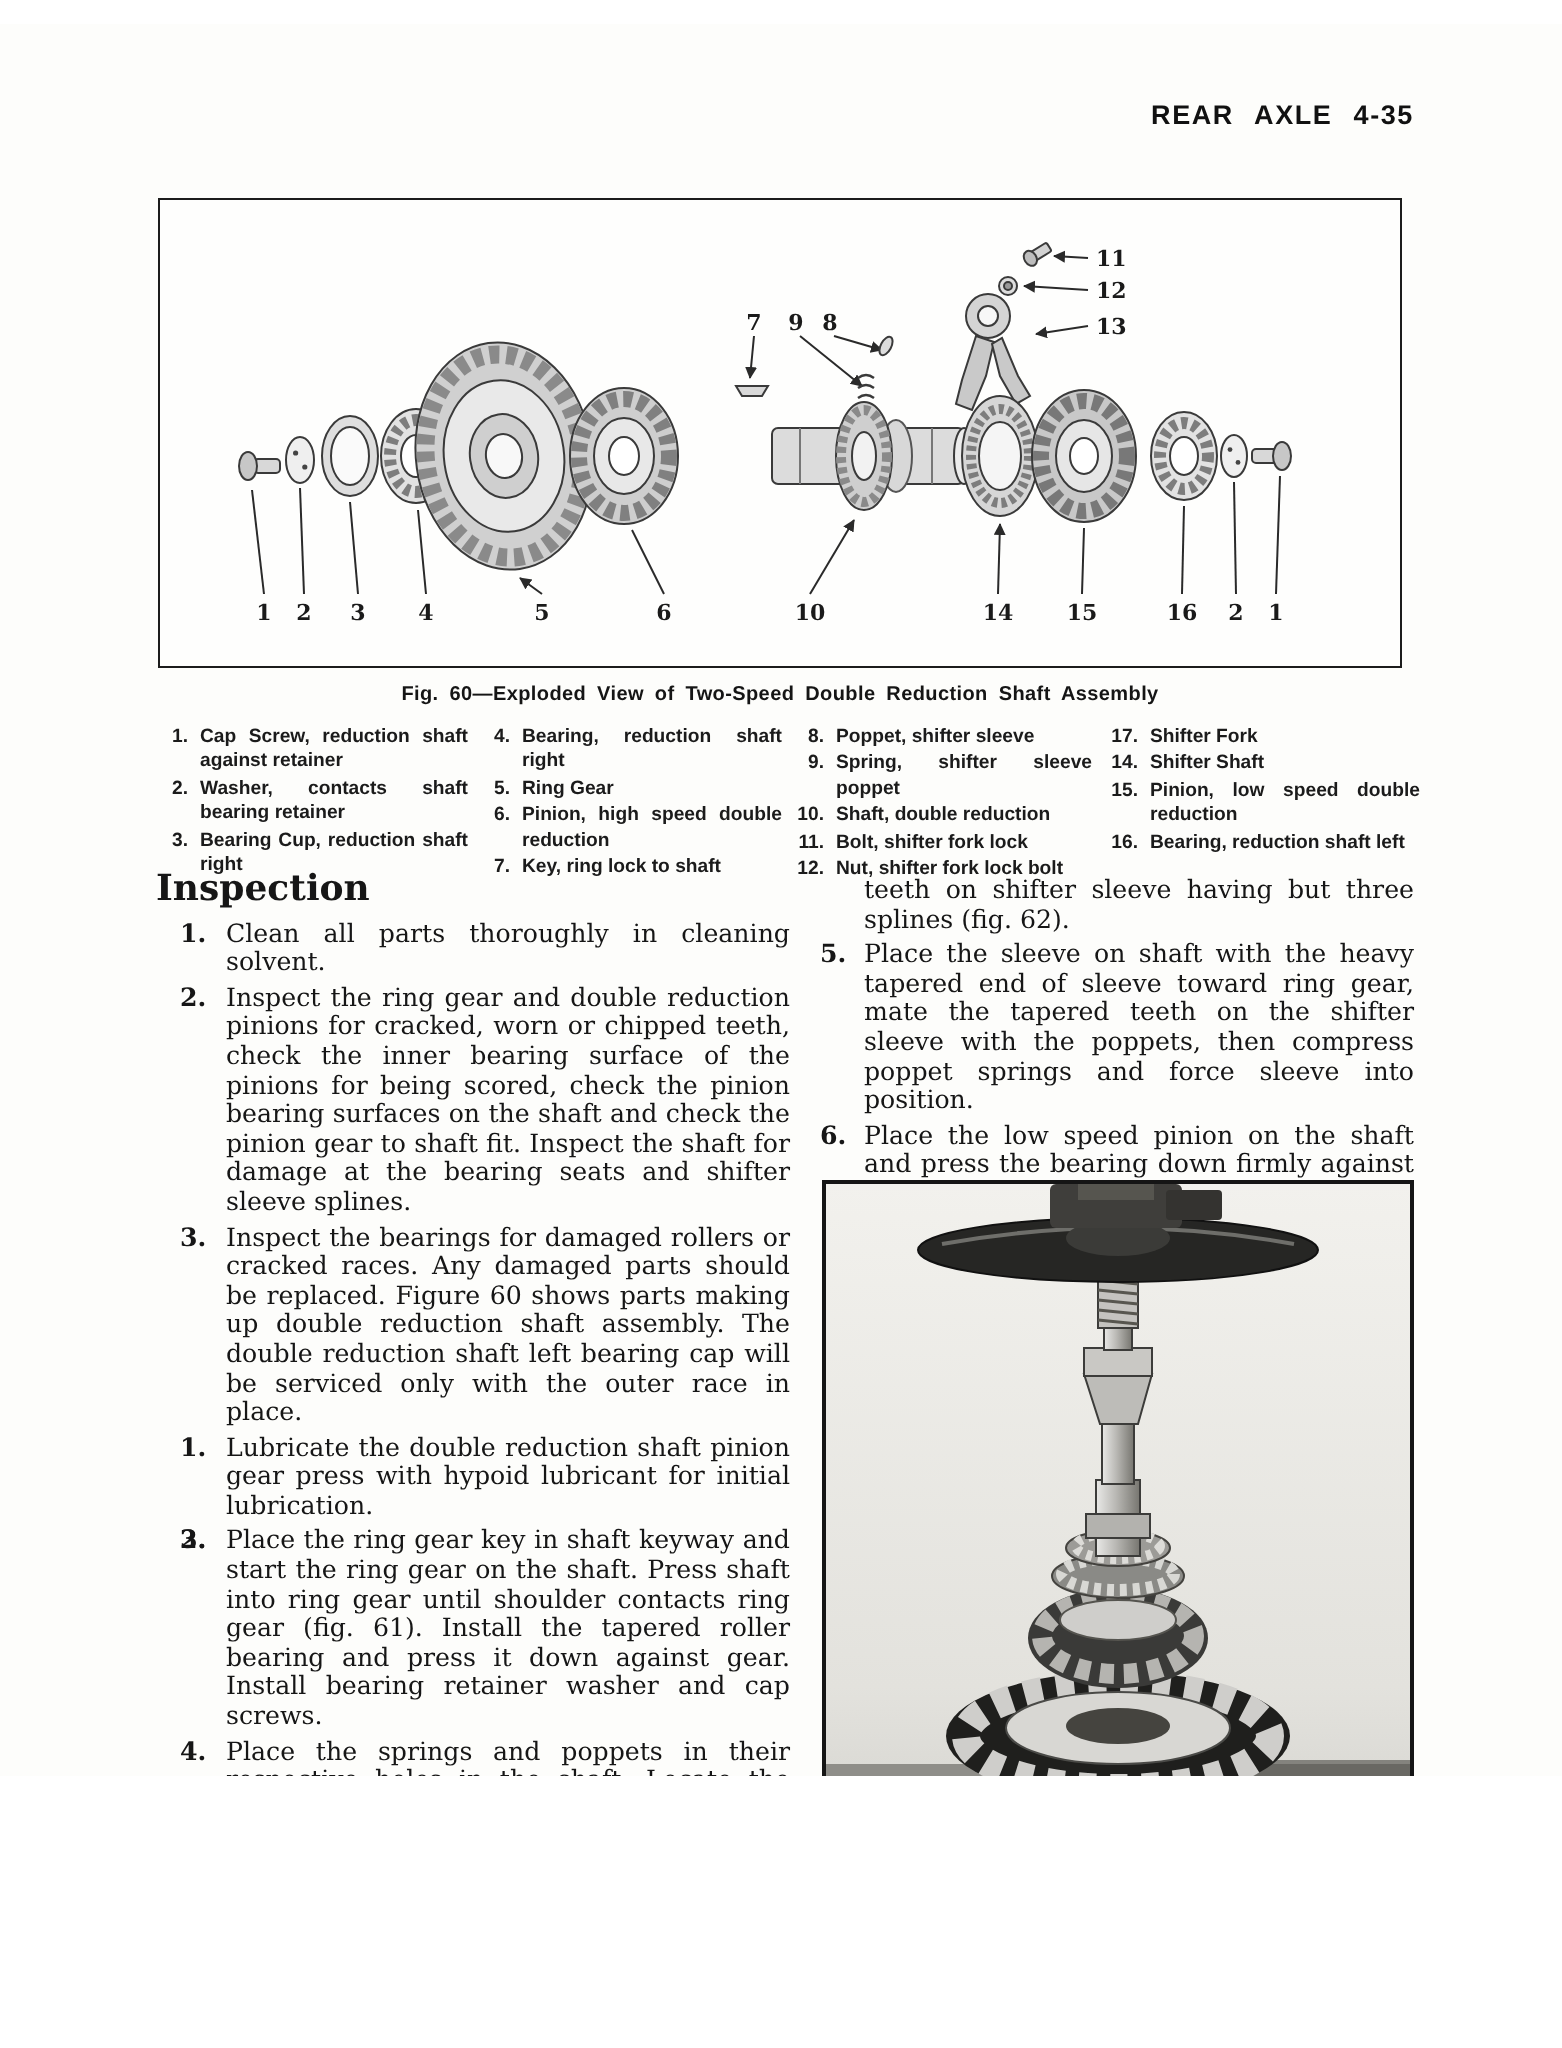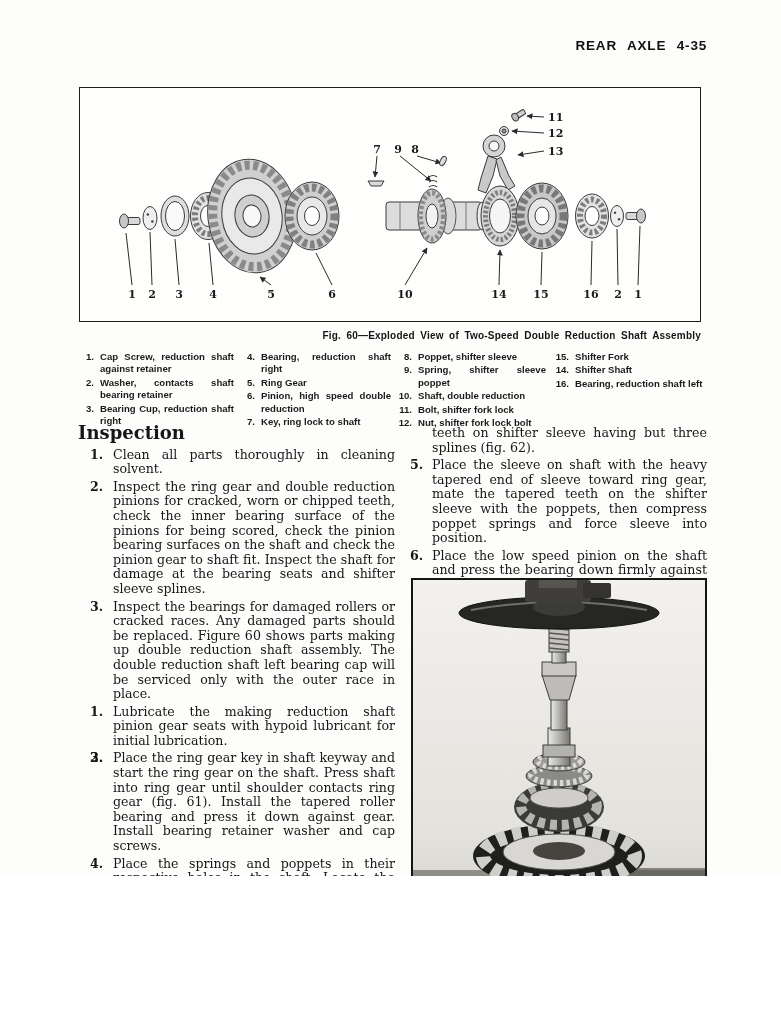"REAR AXLE 4-35" .page { margin-top: none -> 12px }
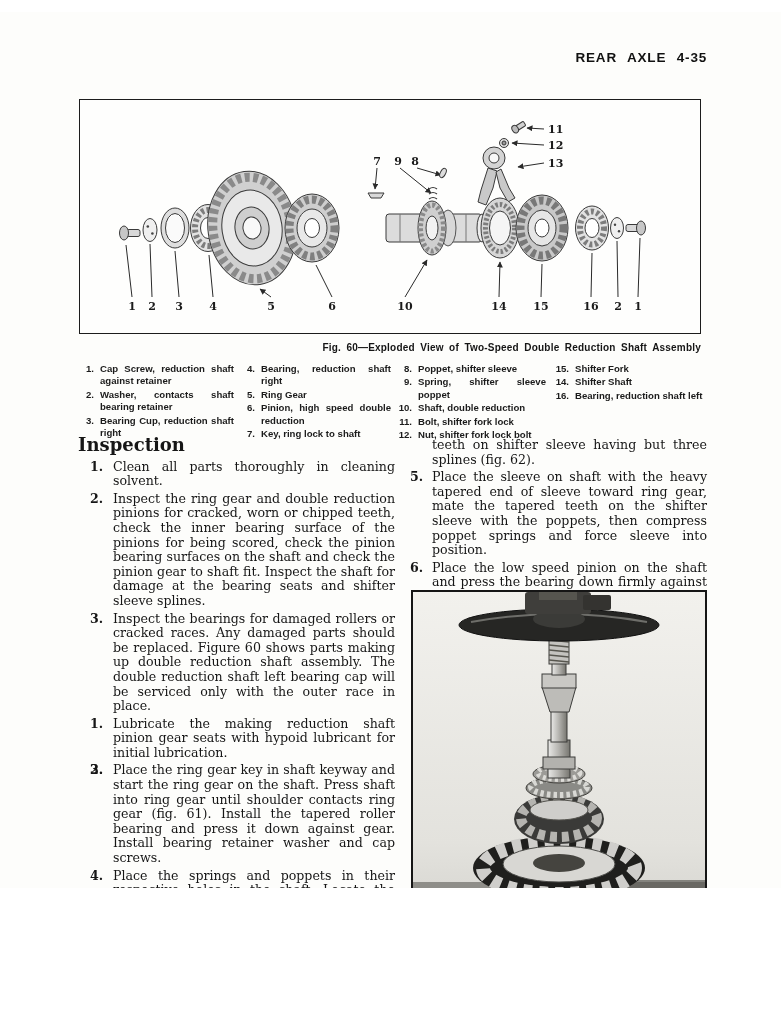"Fig. 60—Exploded View of Two-Speed" .cap60 { text-align: right -> center }
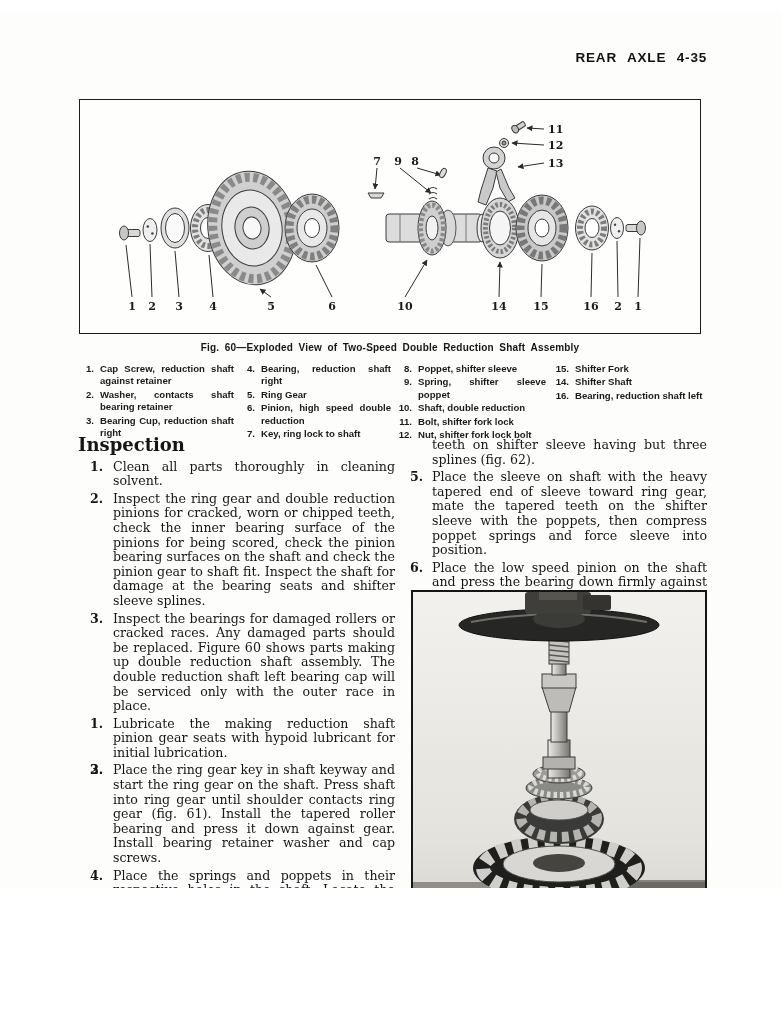"15." span.lnum { text: 15 -> 17 }
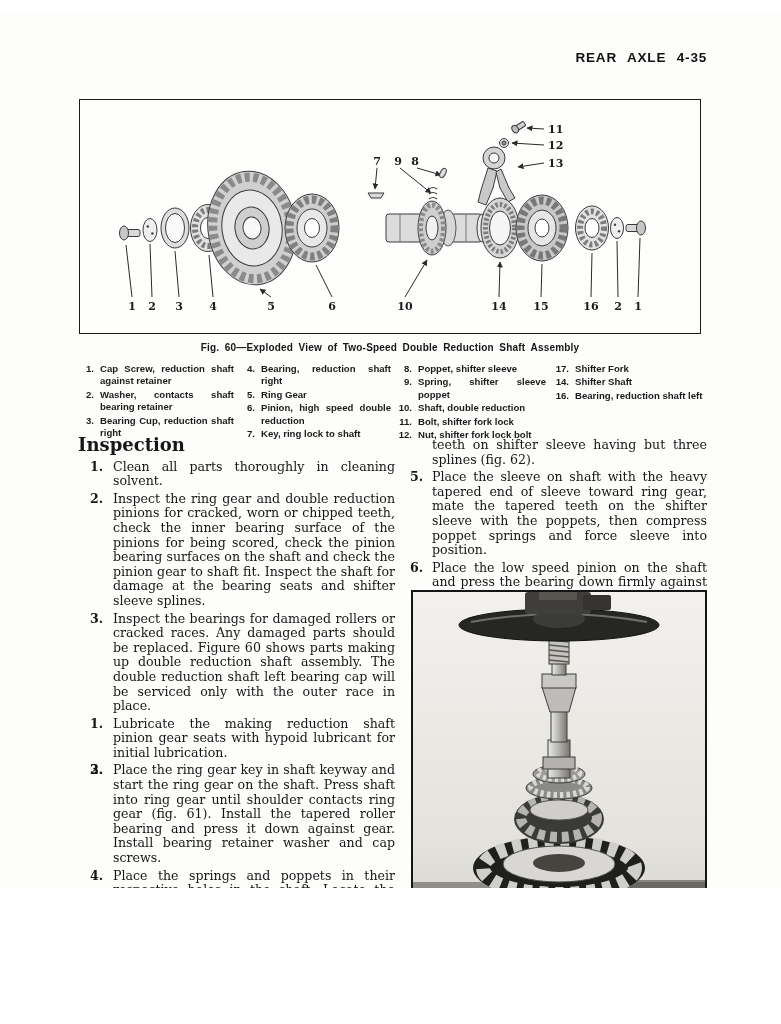"15." div.leg-item { html: none -> <div><span>15.</span><span>Pinion, low speed double reduction</span></div> }
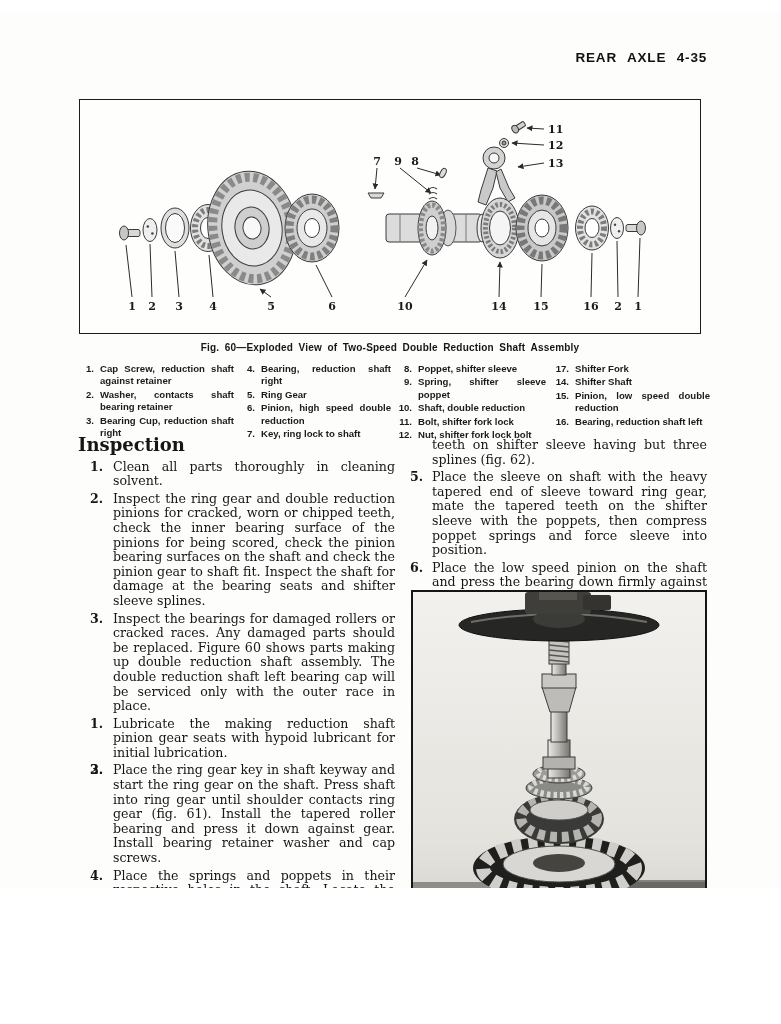"Lubricate the making reduction shaft" span { text: making reduction shaft pinion gear seats -> double reduction shaft pinion gear press }
